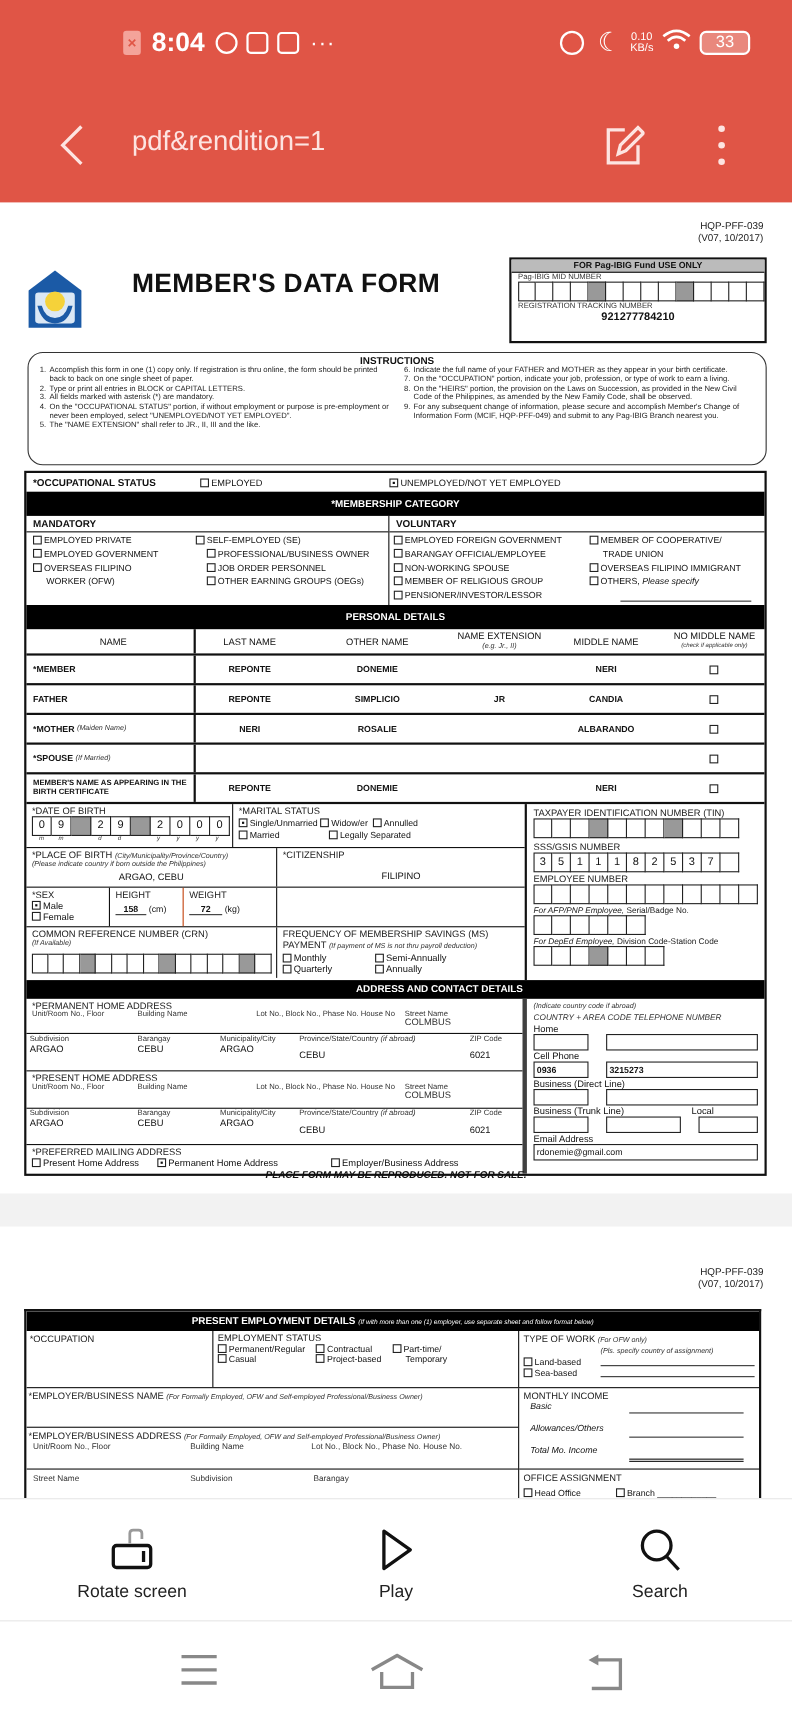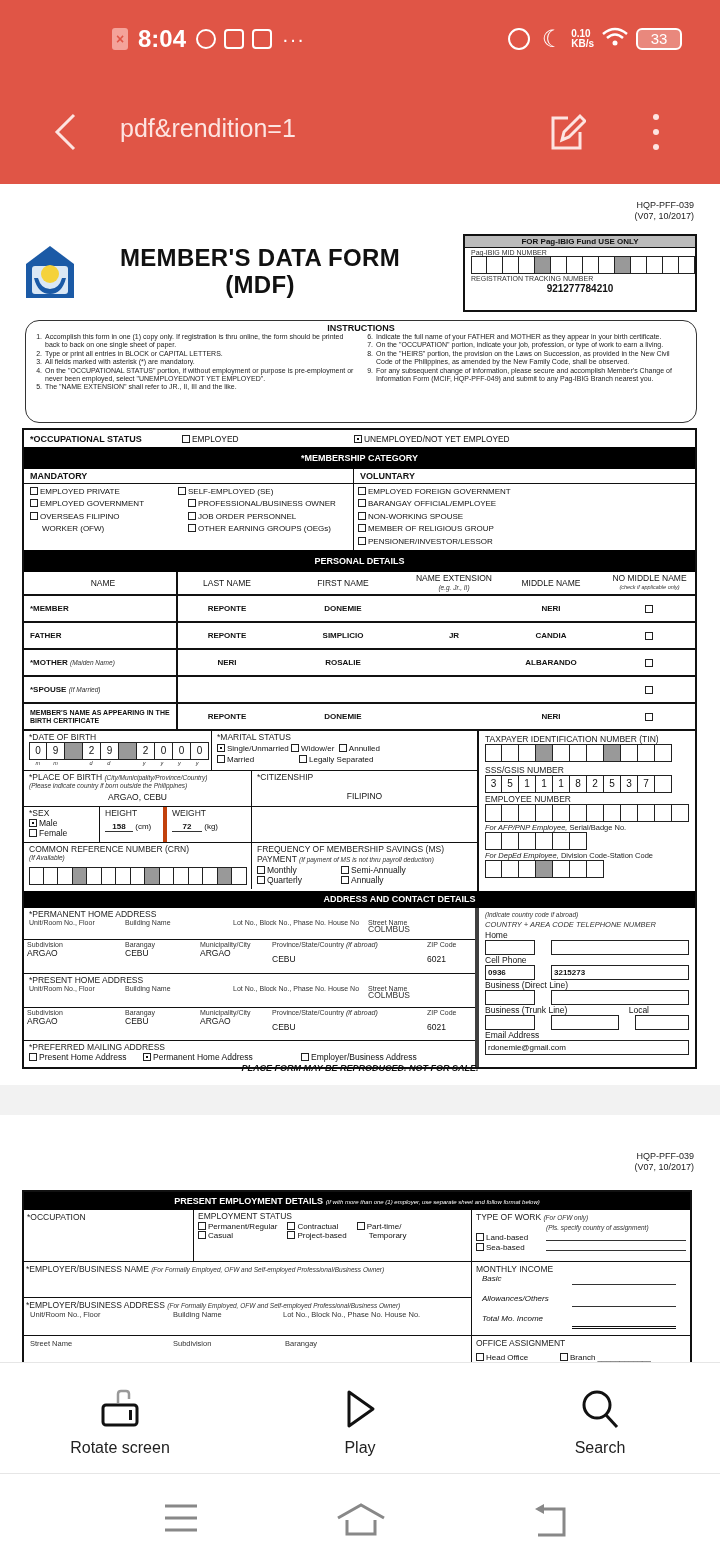"0.10" .speed { font-weight: bold -> normal; text-align: none -> center }
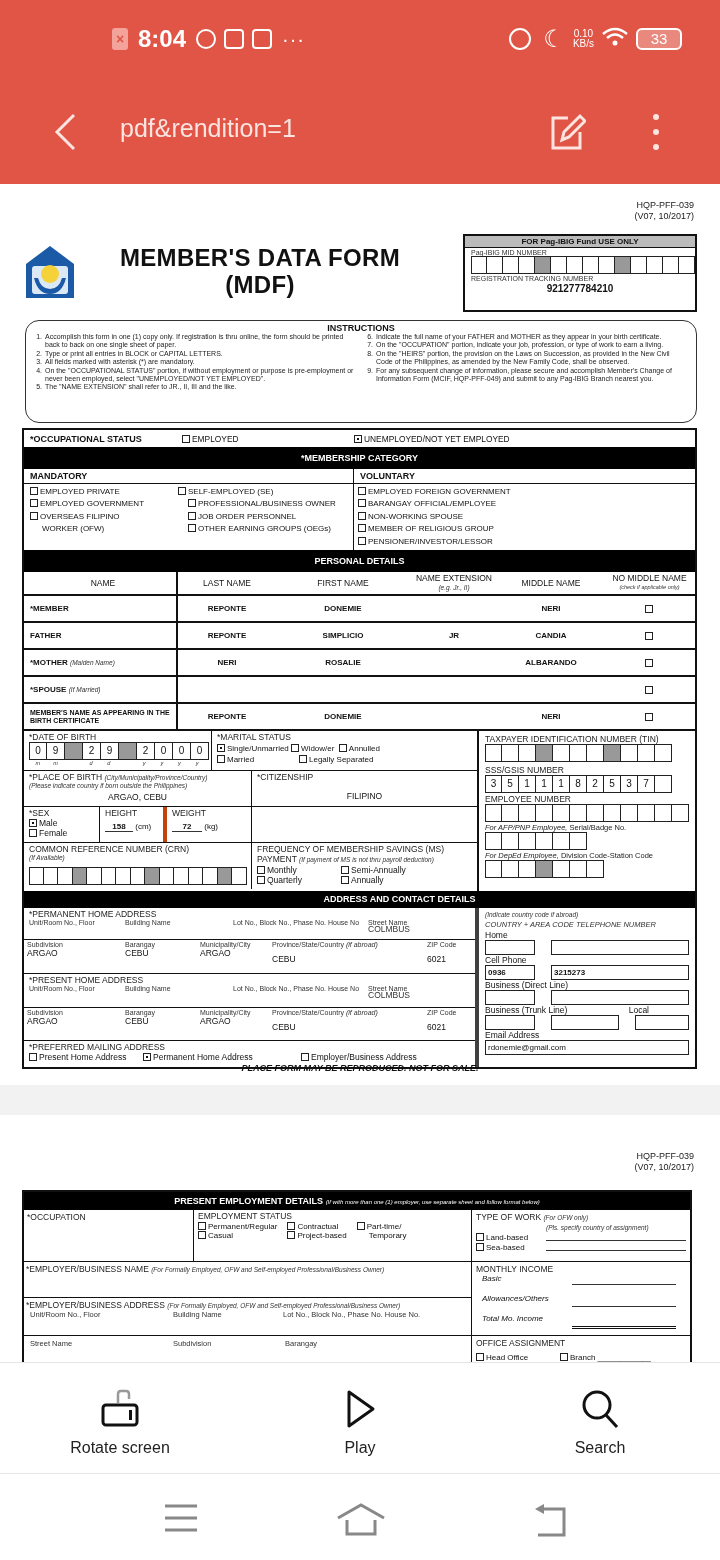"(MDF)" div { html: <div>(MDF)</div> -> none }
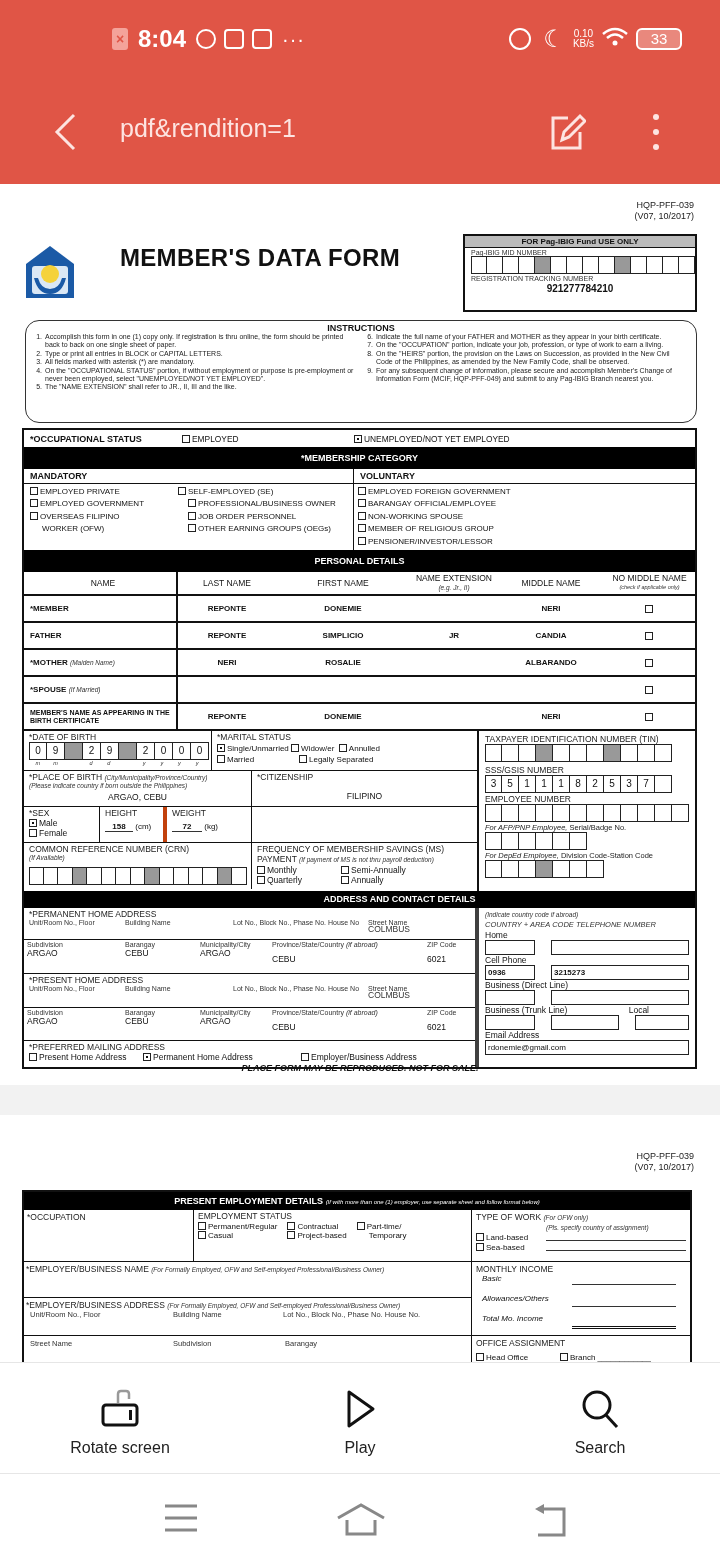"MEMBER OF COOPERATIVE/" div.mem-col { html: none -> <div> <div><span></span><span>MEMBER OF COOPERATIVE/</span></div> <div>TRADE UNION</div> <div><span></span><span>OVERSEAS FILIPINO IMMIGRANT</span></div> <div><span></span><span>OTHERS,</span> <span>Please specify</span></div> <div></div> </div> }
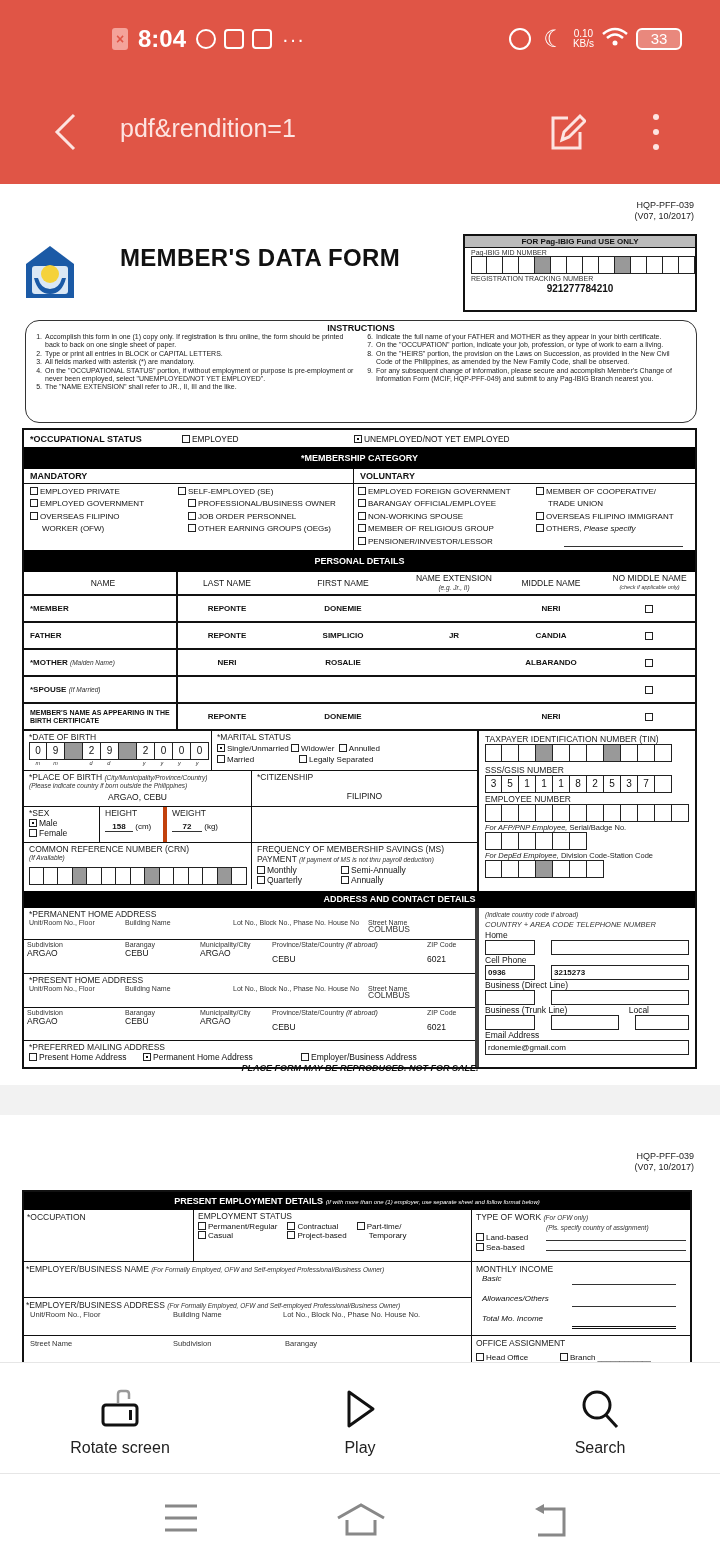"FIRST NAME" div.cell { text: FIRST -> OTHER }
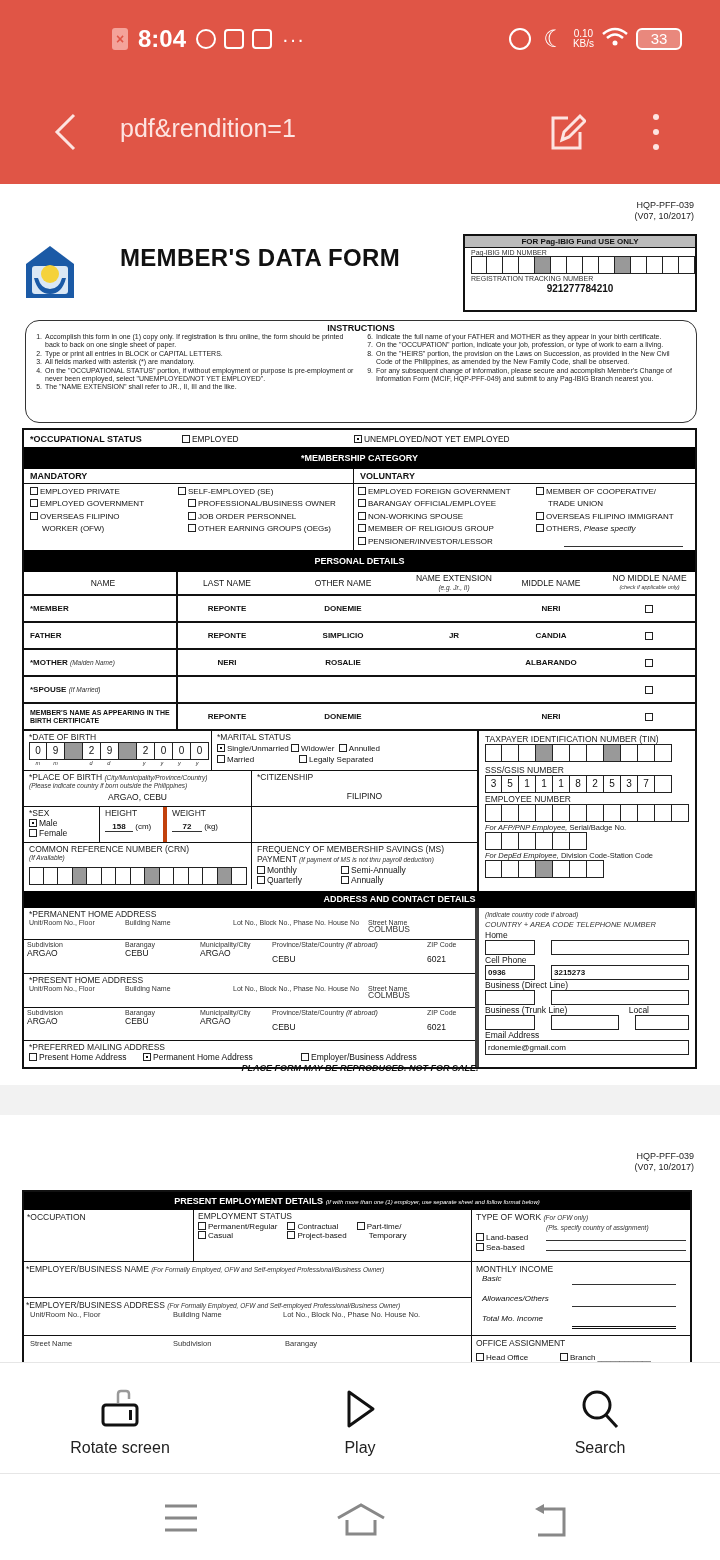"HEIGHT" div { border-right: 4px solid #c2410c -> 1px solid #c2410c }
